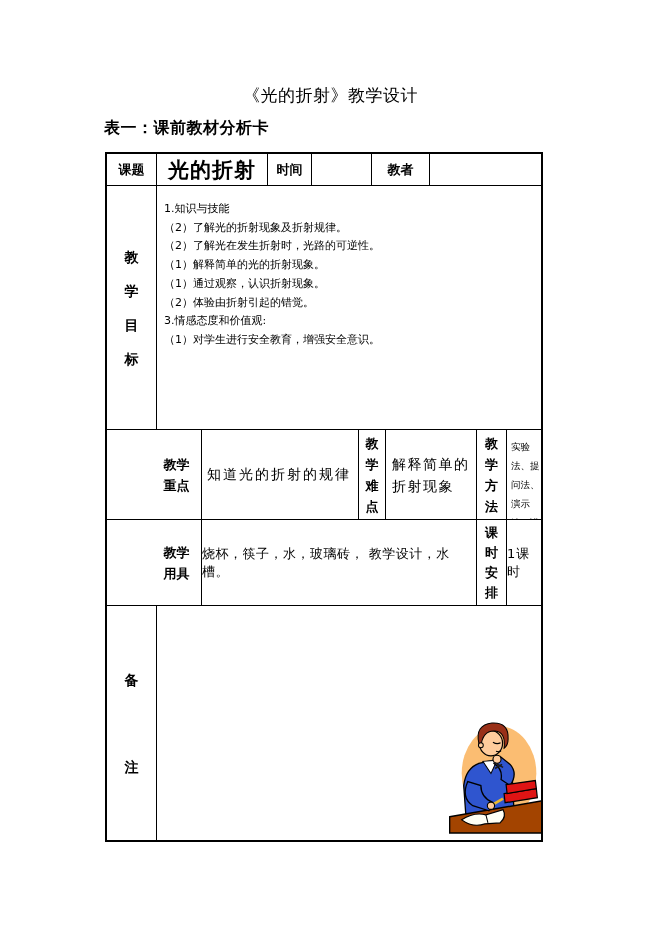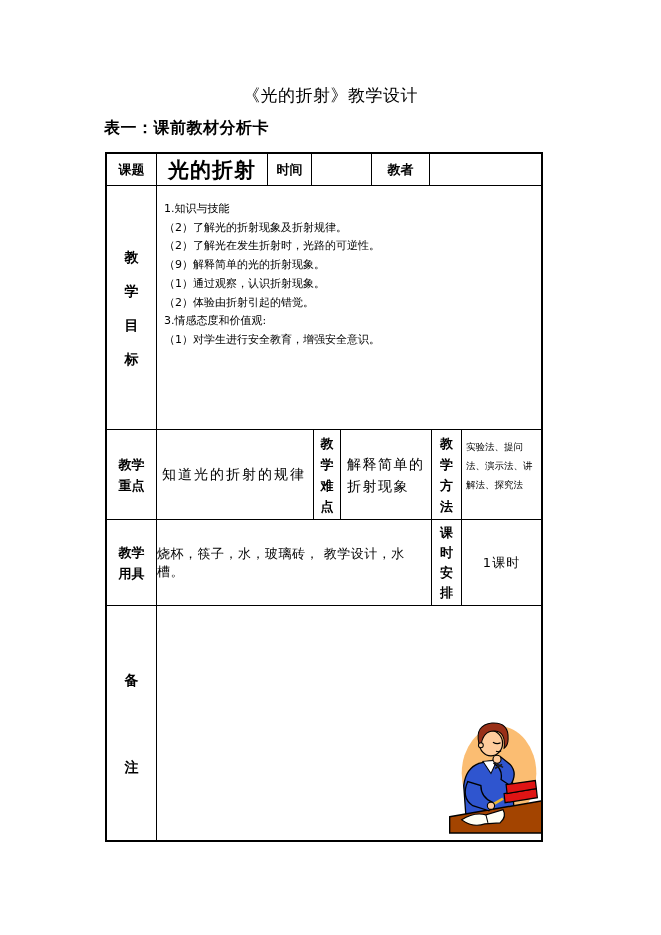"（9）解释简单的光的折射现象。" div.obj-line { text: 9 -> 1 }
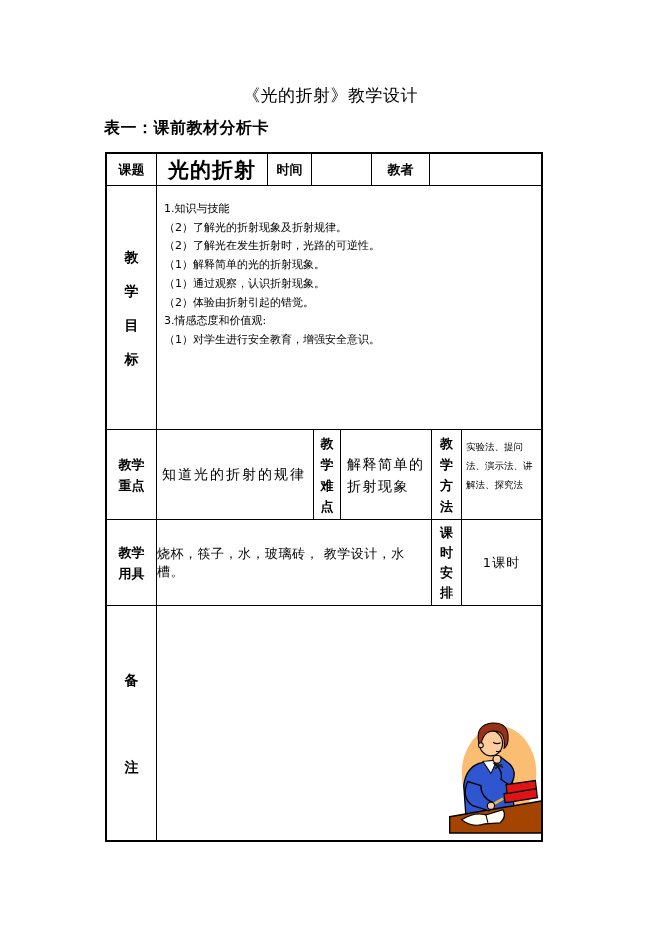"教学" .two-line-label { margin-left: none -> 45px }
